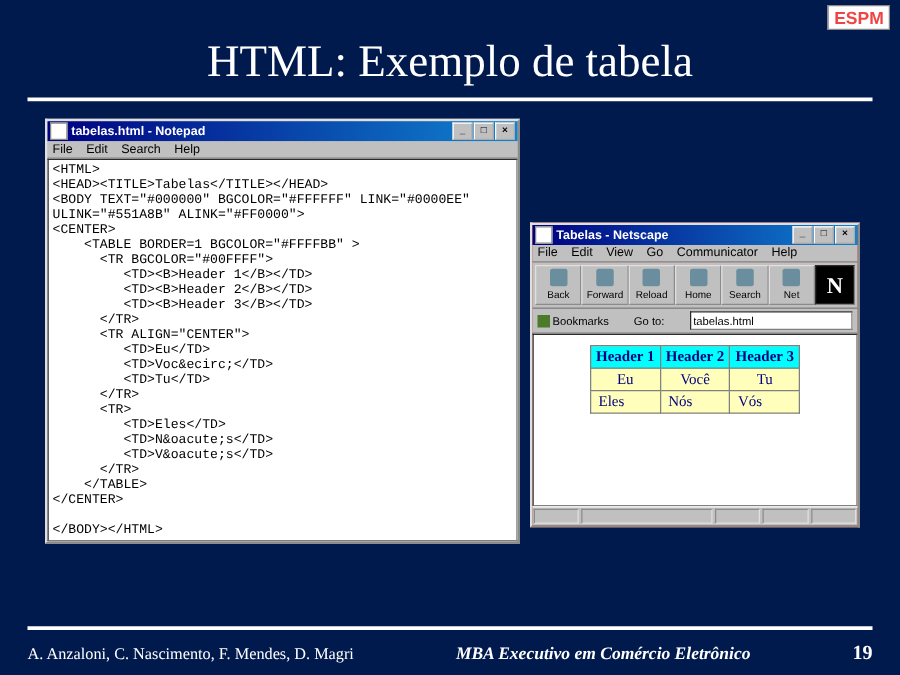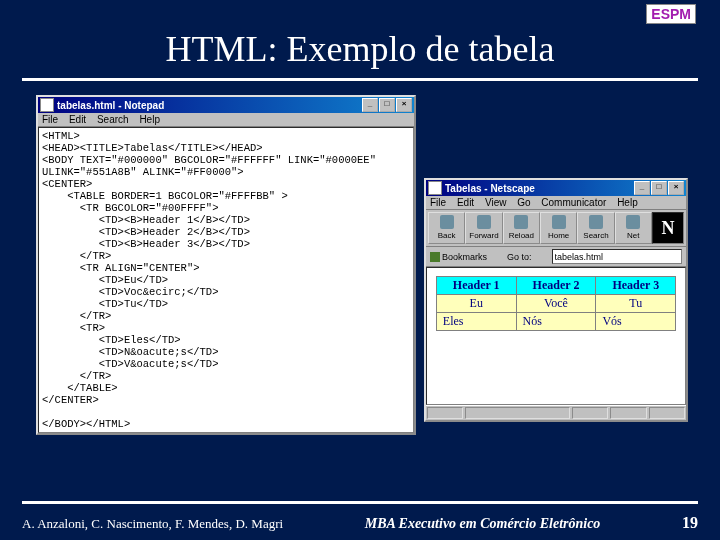"ESPM" .logo { color: #a21caf -> #ef4444; right: 24px -> 8px }
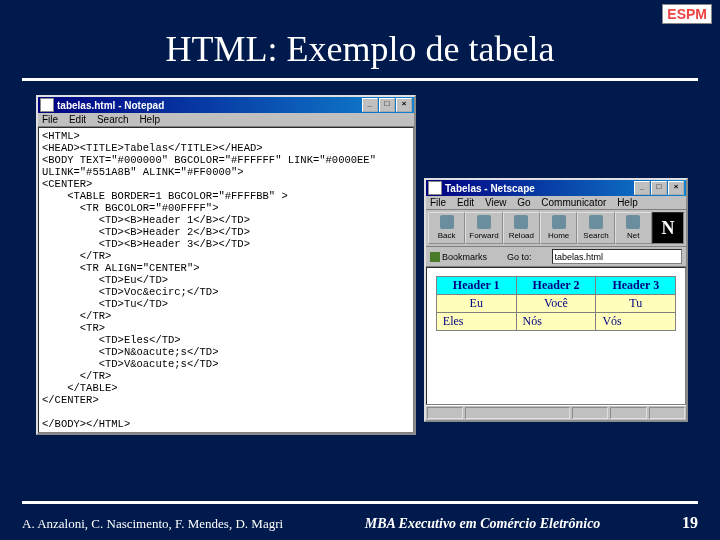"Header 1" .ns-content table.demo th { padding: 1px 16px -> 1px 4px }
